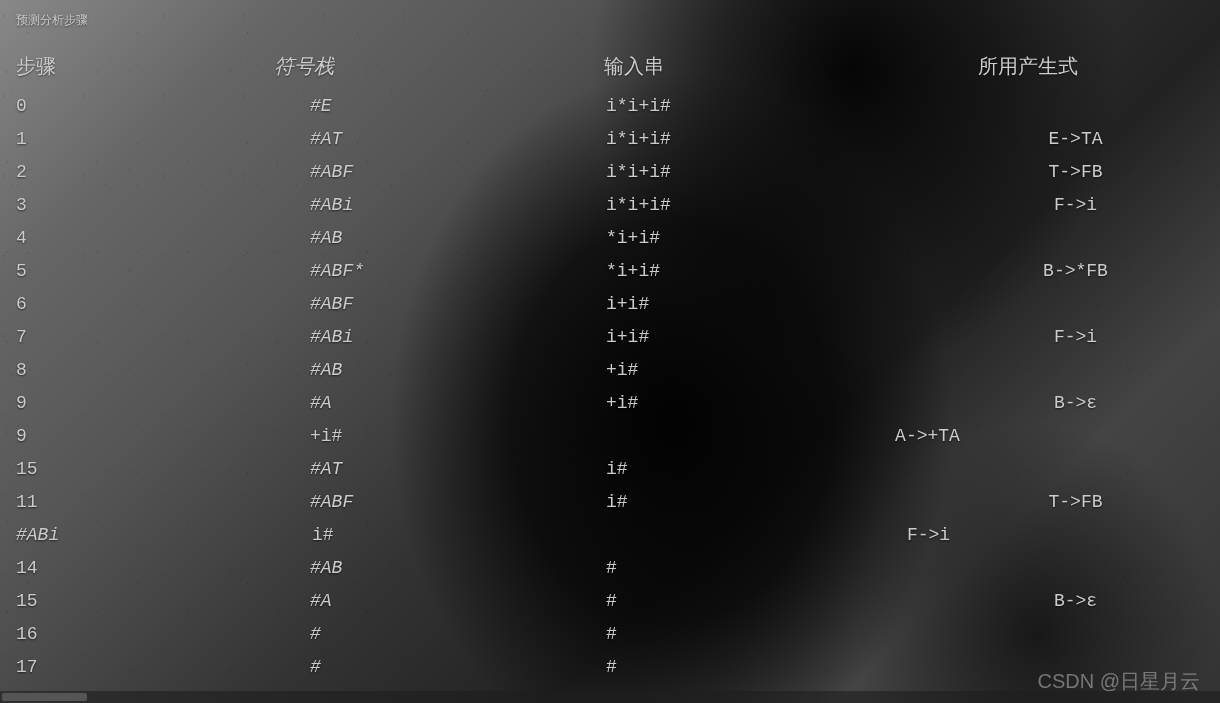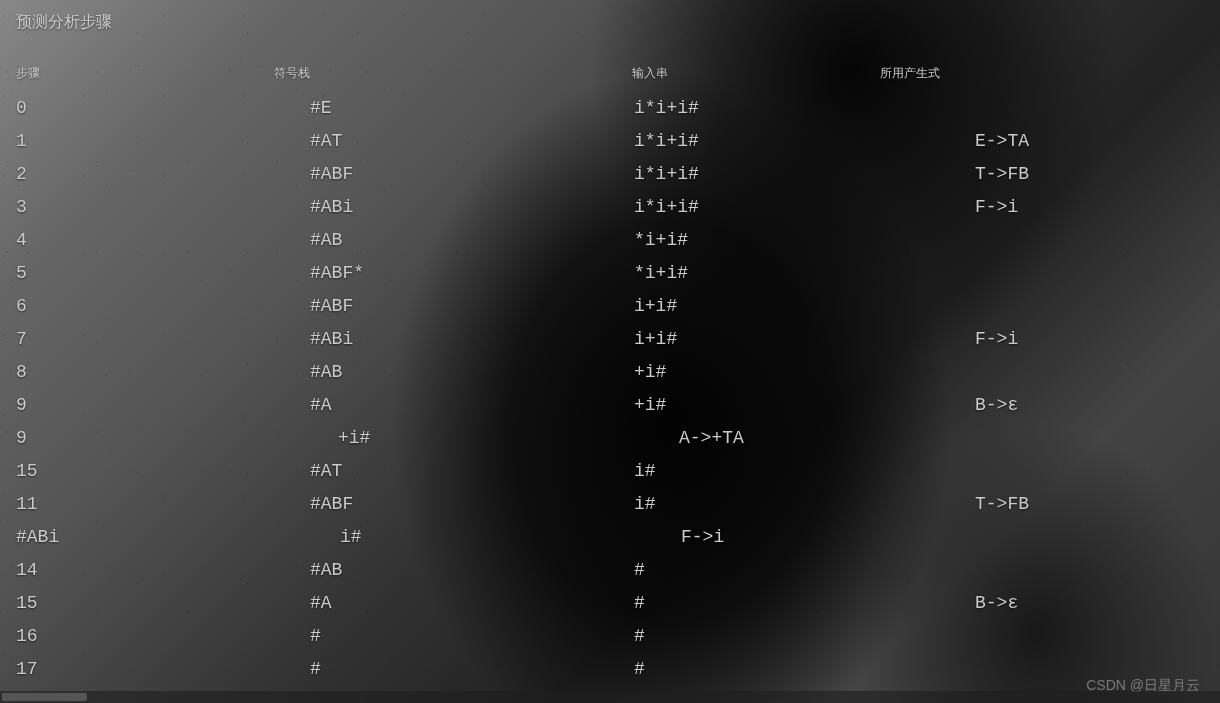"预测分析步骤" .title { font-size: 16px -> 12px; margin-bottom: 32px -> 24px }
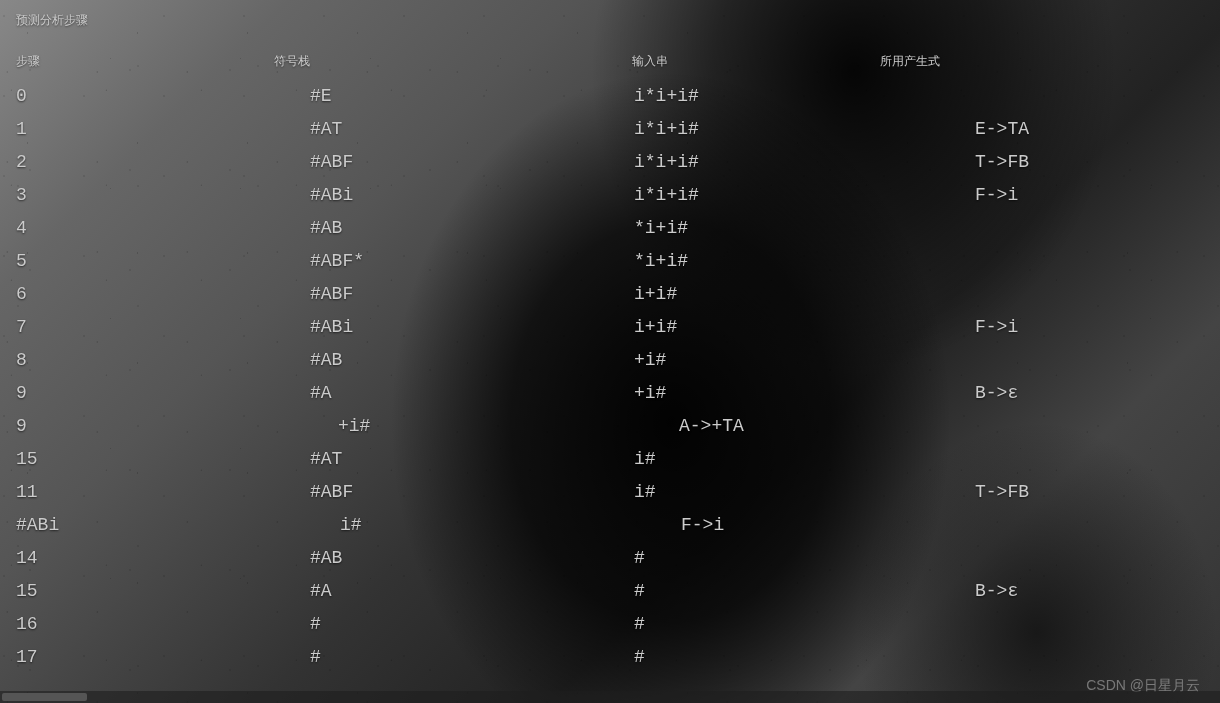"步骤" .header-row { font-size: 12px -> 20px }
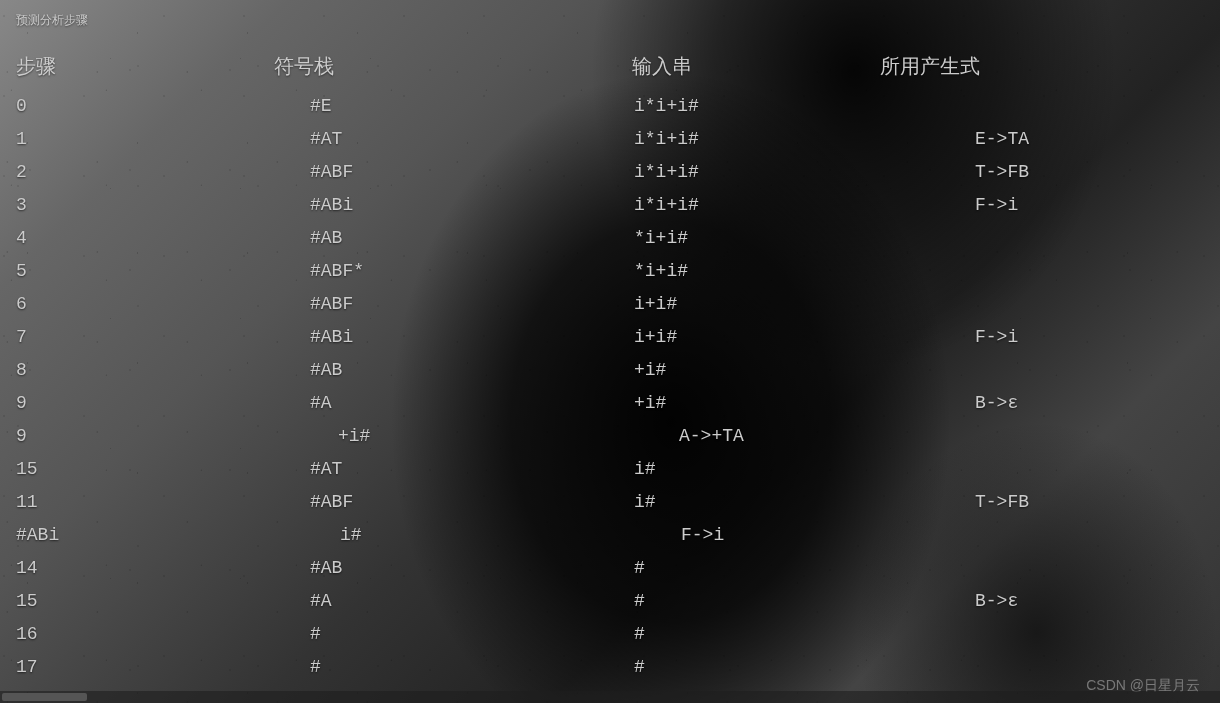"符号栈" .col2 { font-style: none -> italic }
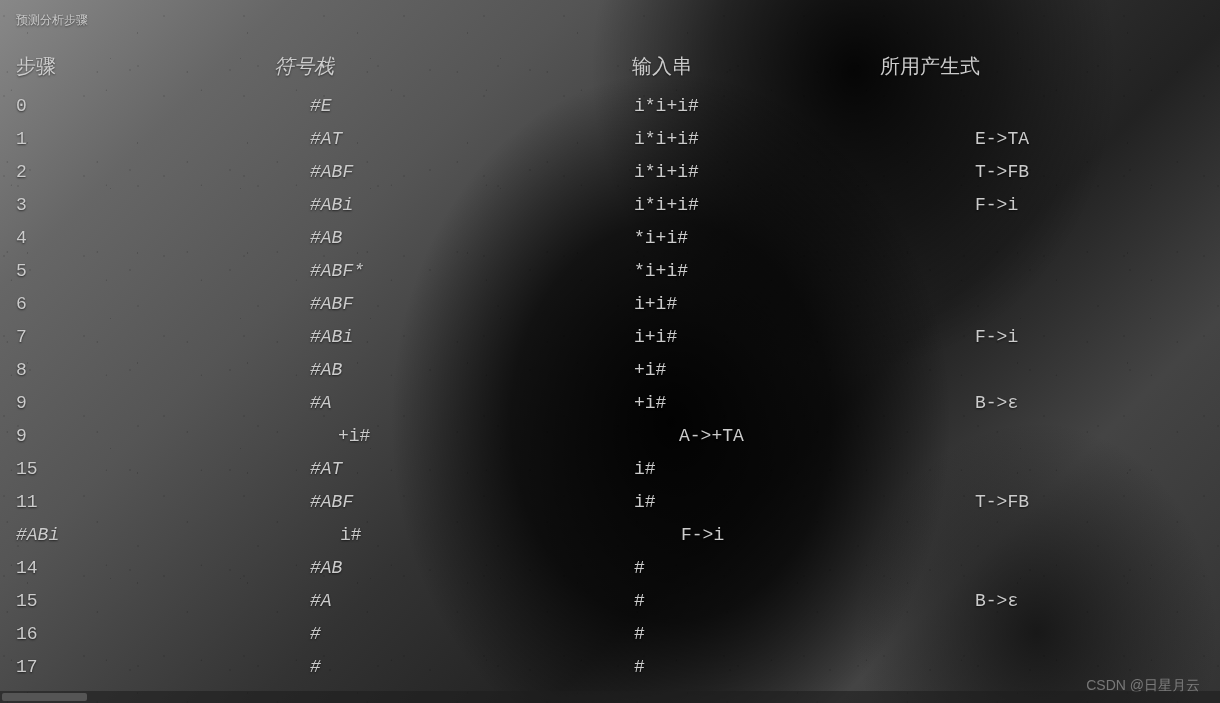"输入串" .col3 { margin-left: 28px -> none }
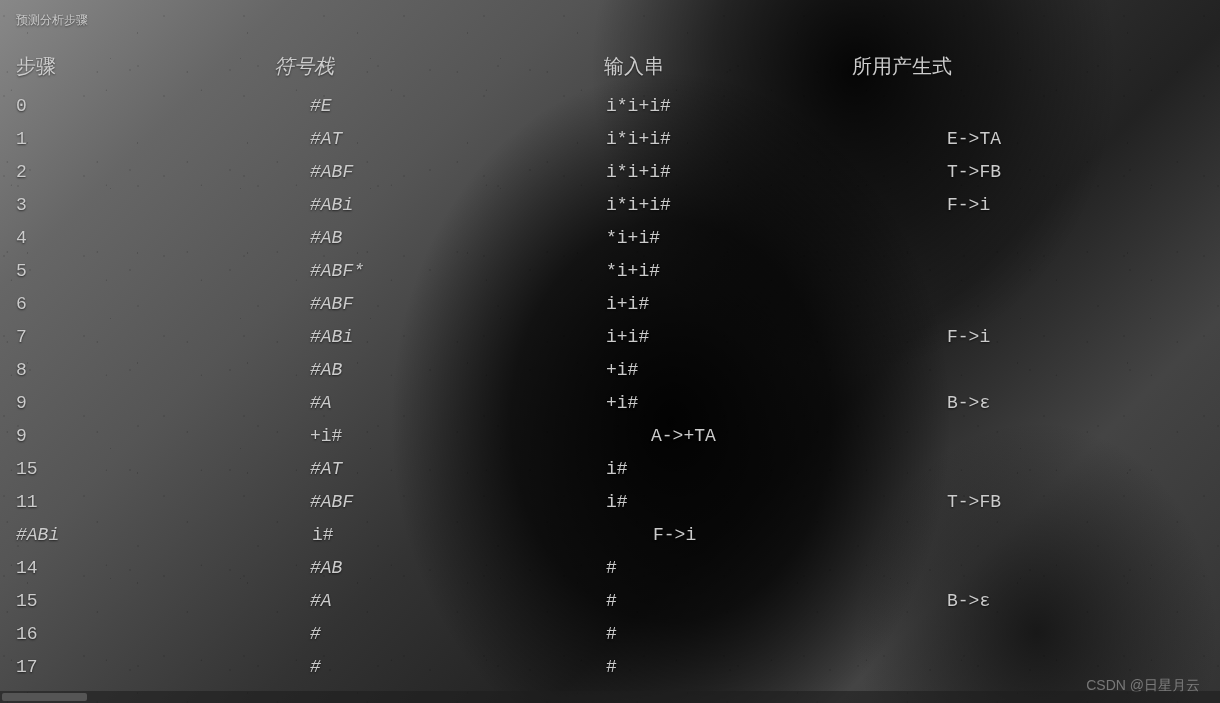"所用产生式" .col4 { text-align: none -> center }
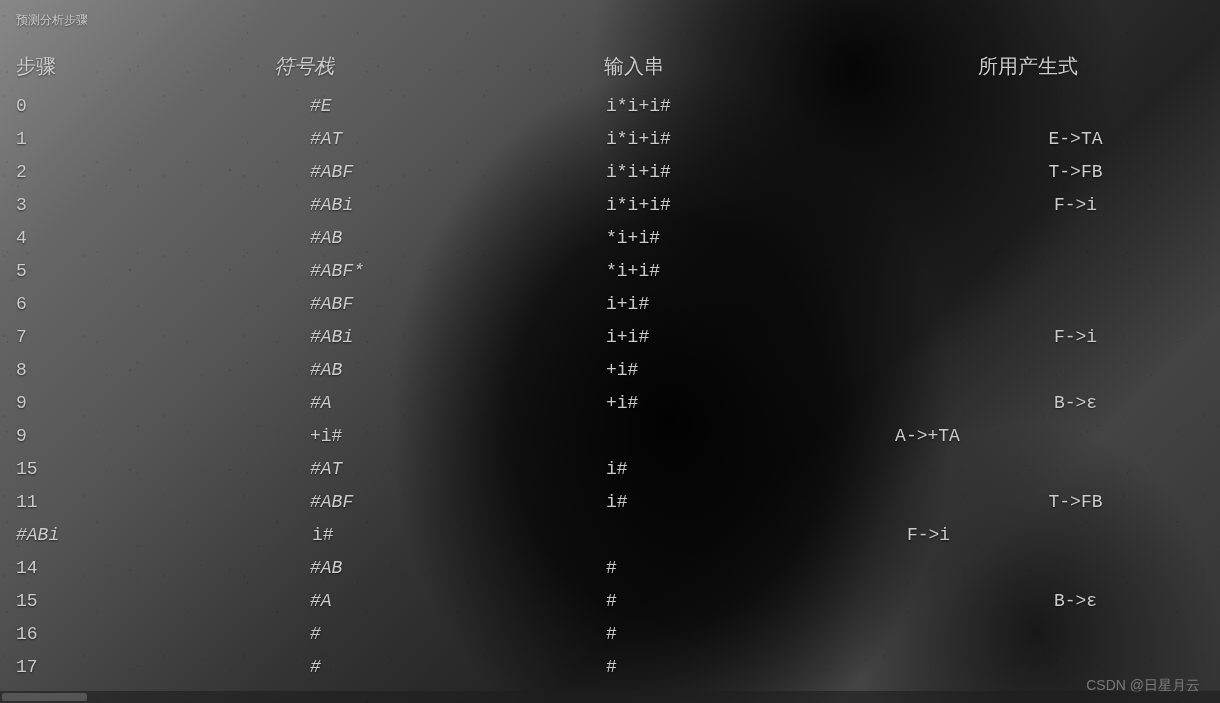"B->*FB" div.col4 { html: none -> <div>B-&gt;*FB</div> }
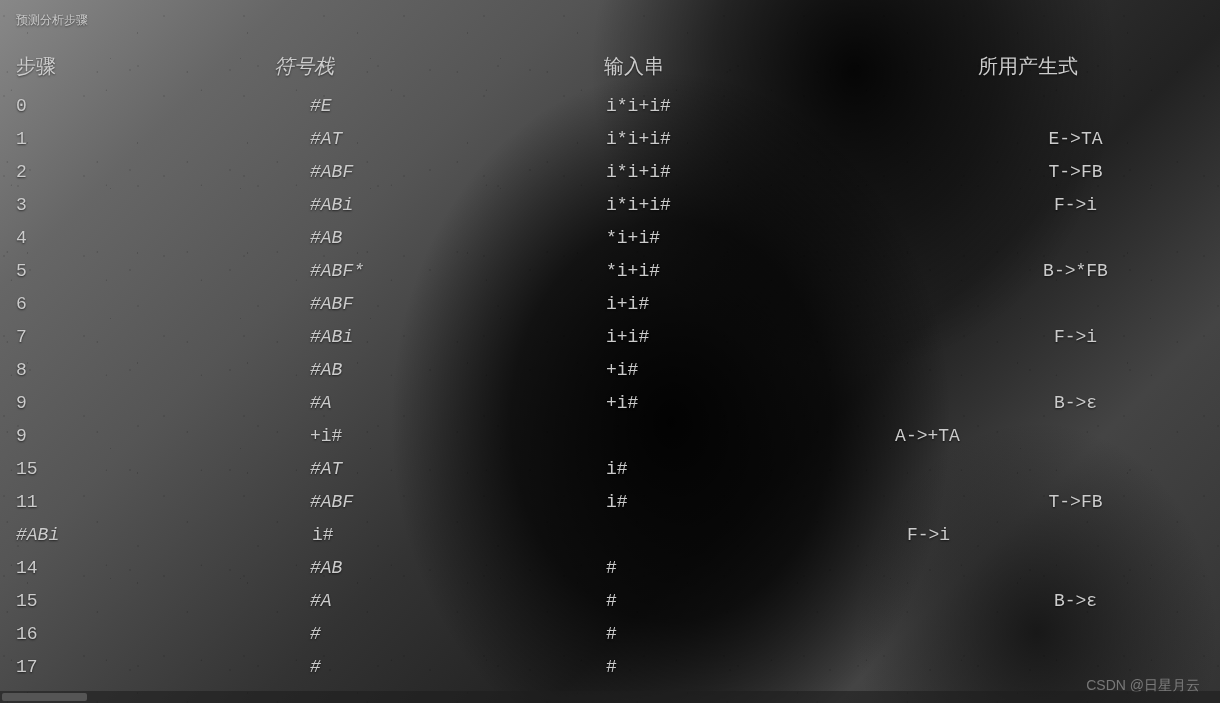"CSDN @日星月云" .watermark { font-size: 14px -> 20px }
